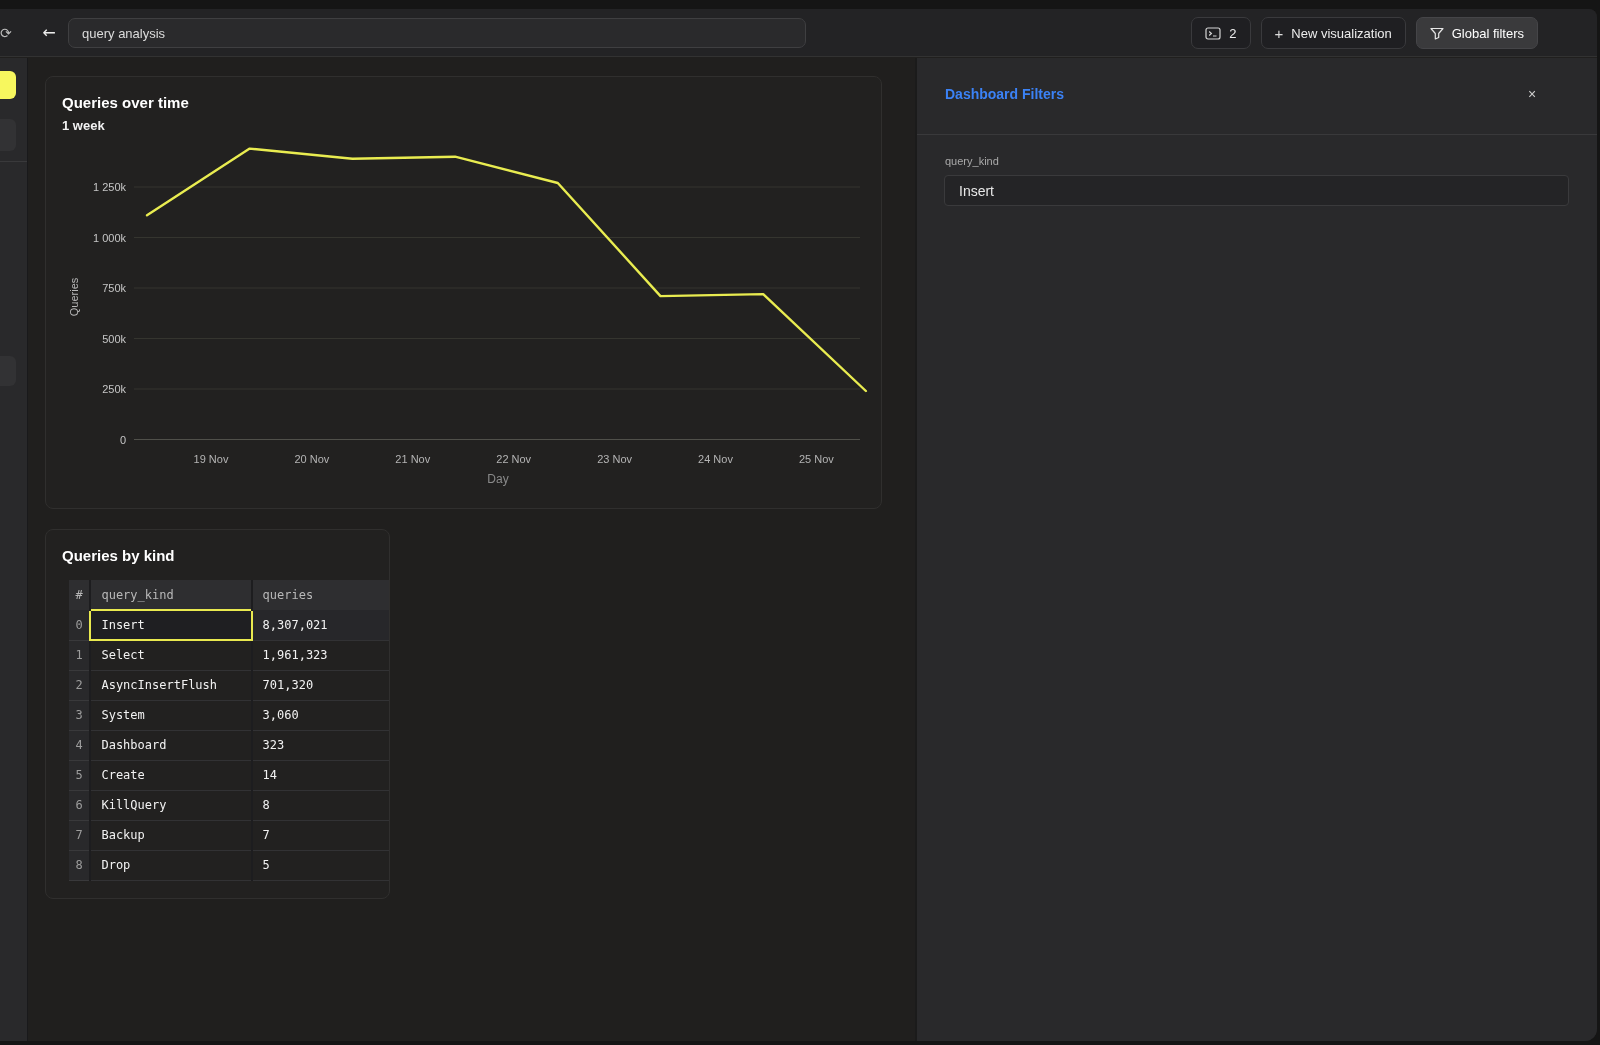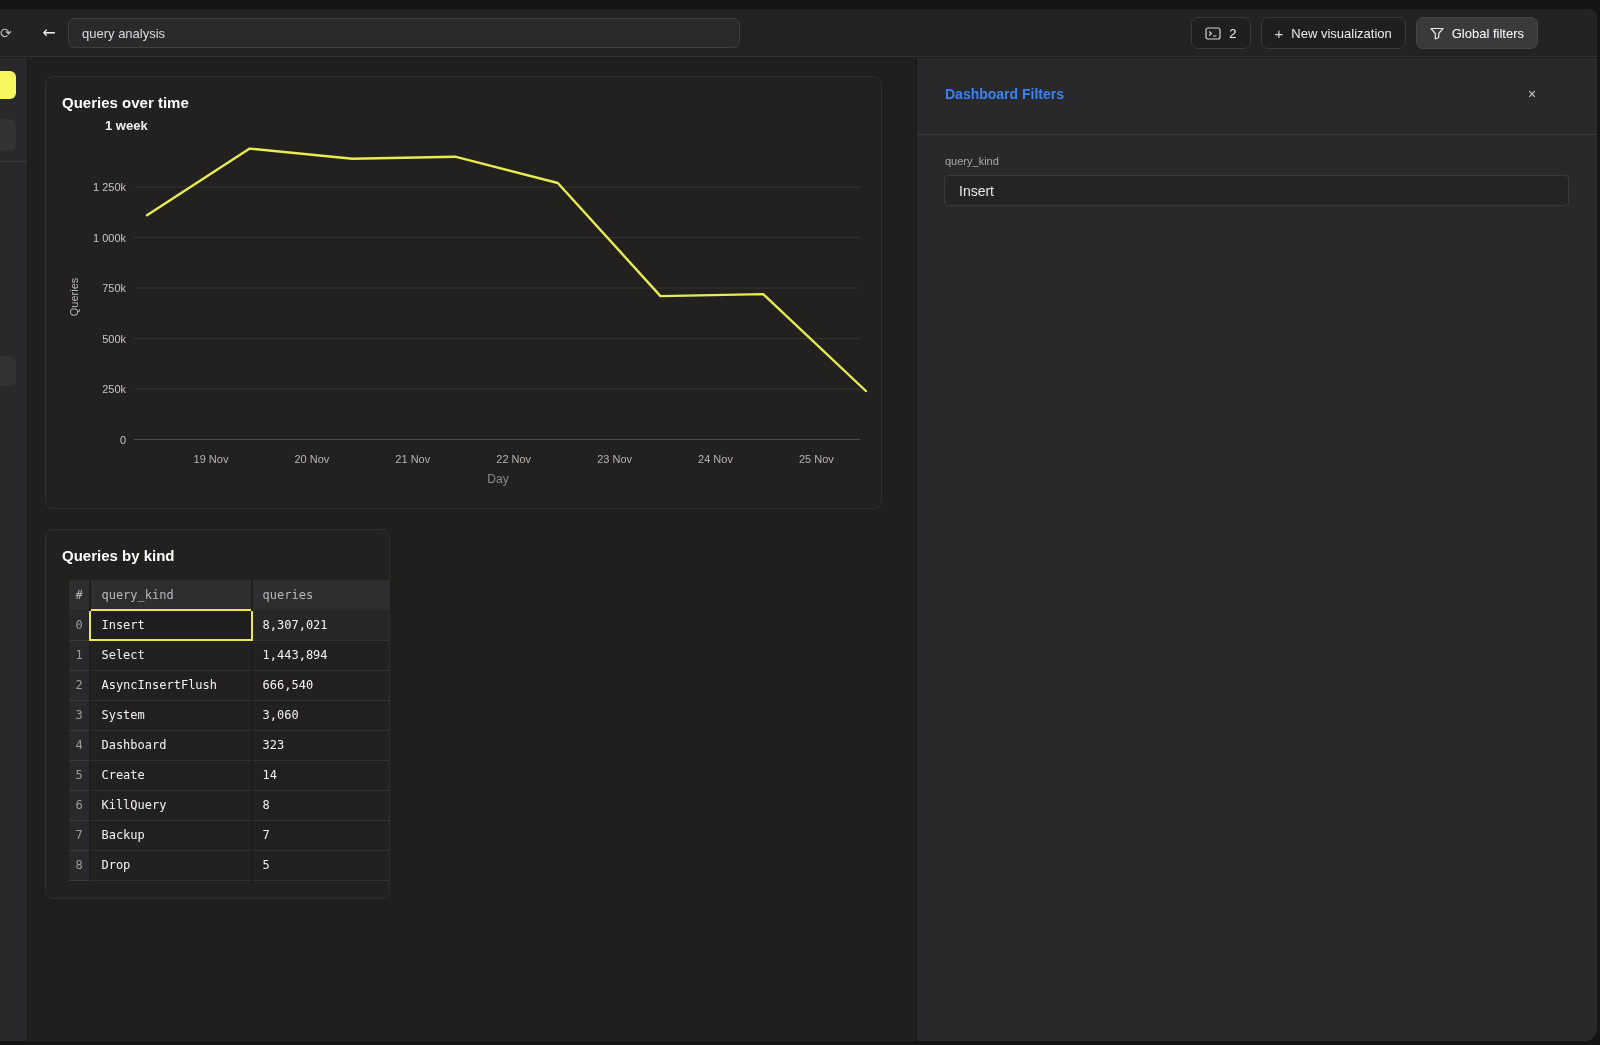"query analysis" .title-input { width: 672px -> 738px }
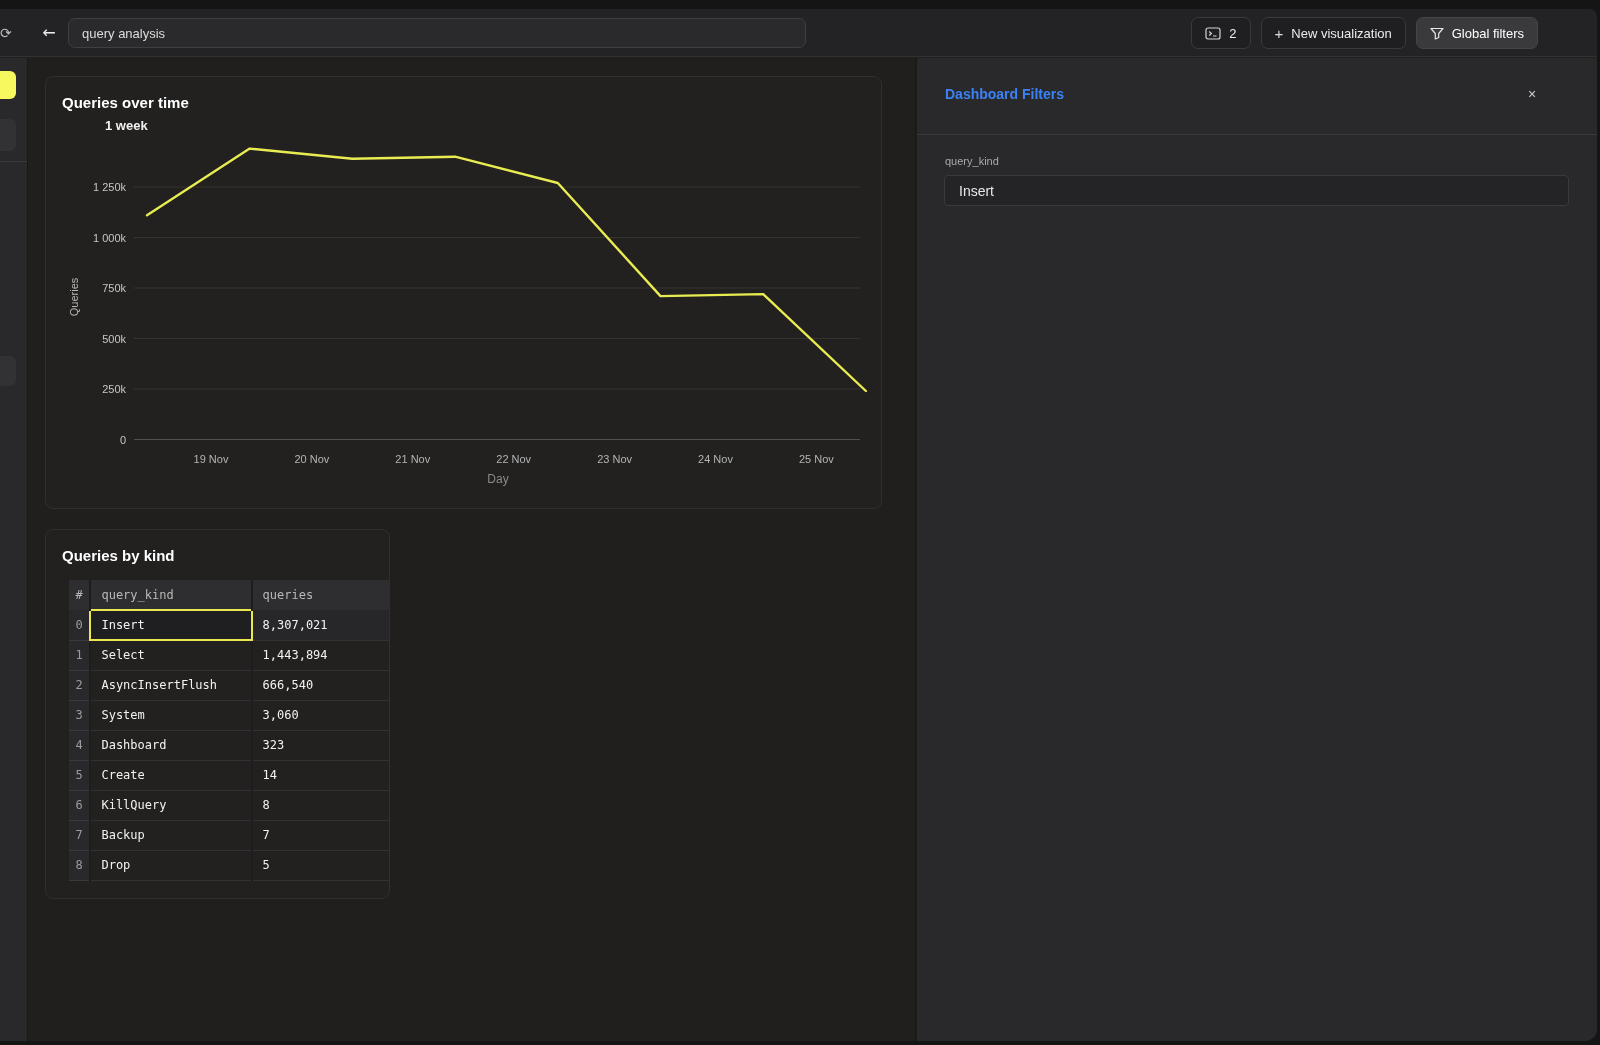"1 week" .card-subtitle { margin-left: 43px -> none }
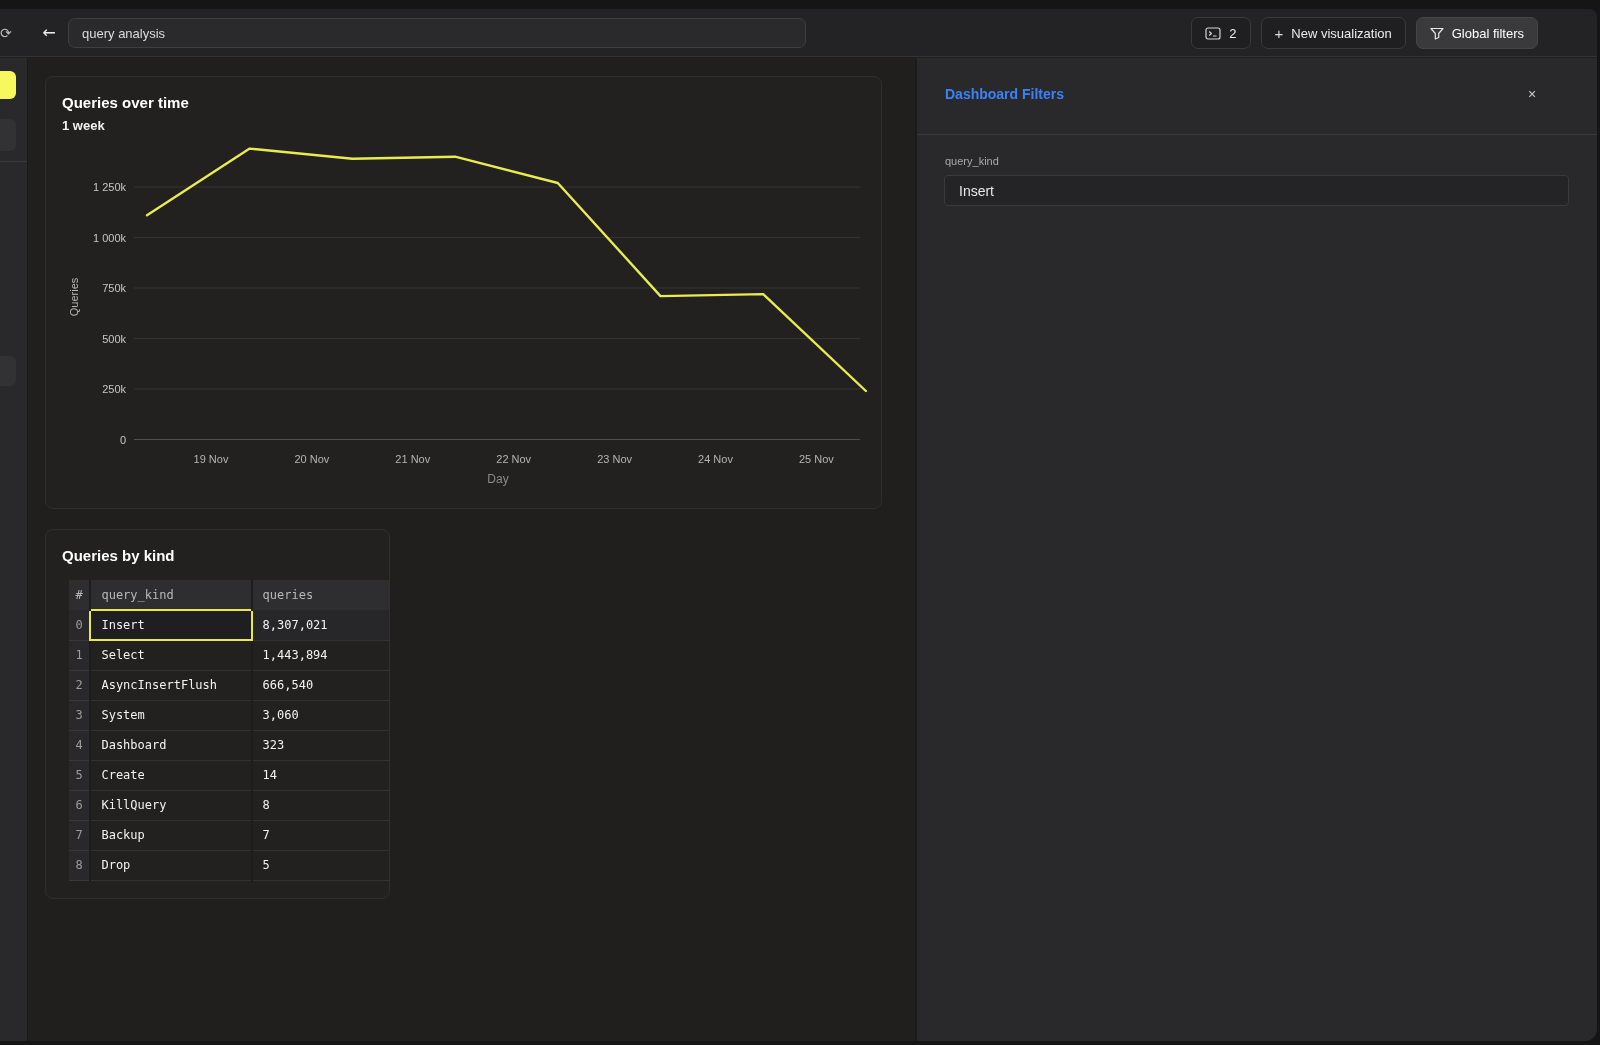"1,443,894" td.gapL { text: 1,443,894 -> 1,961,323 }
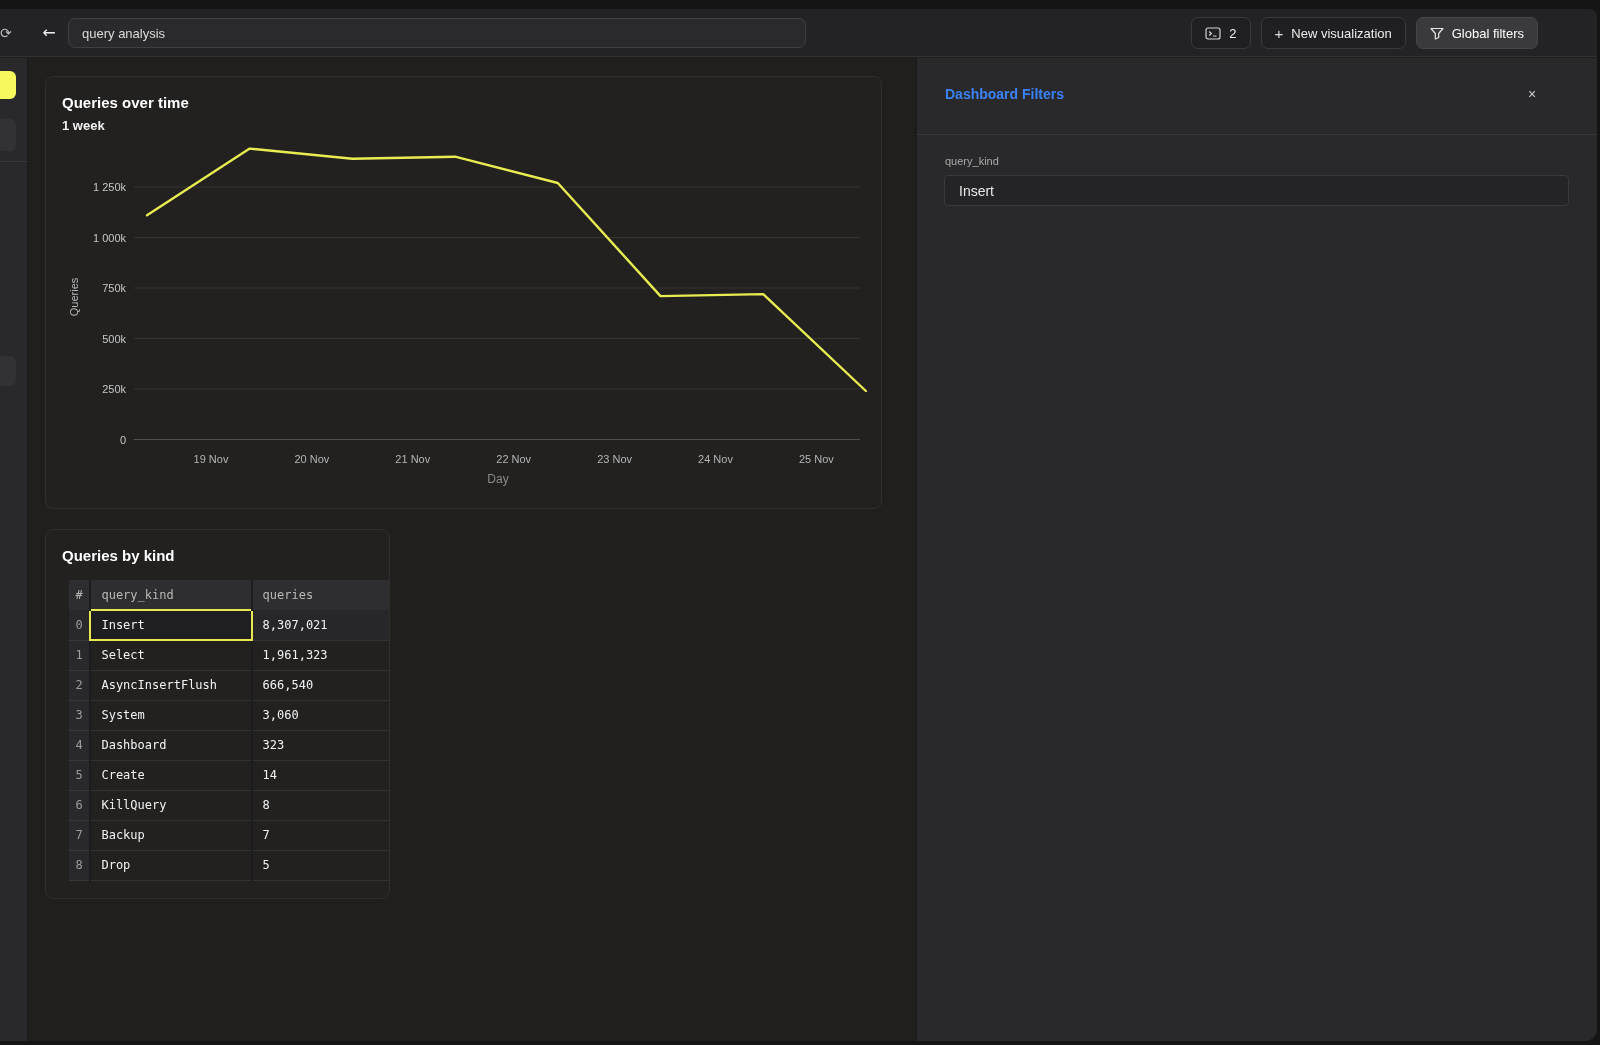"666,540" td.gapL { text: 666,540 -> 701,320 }
